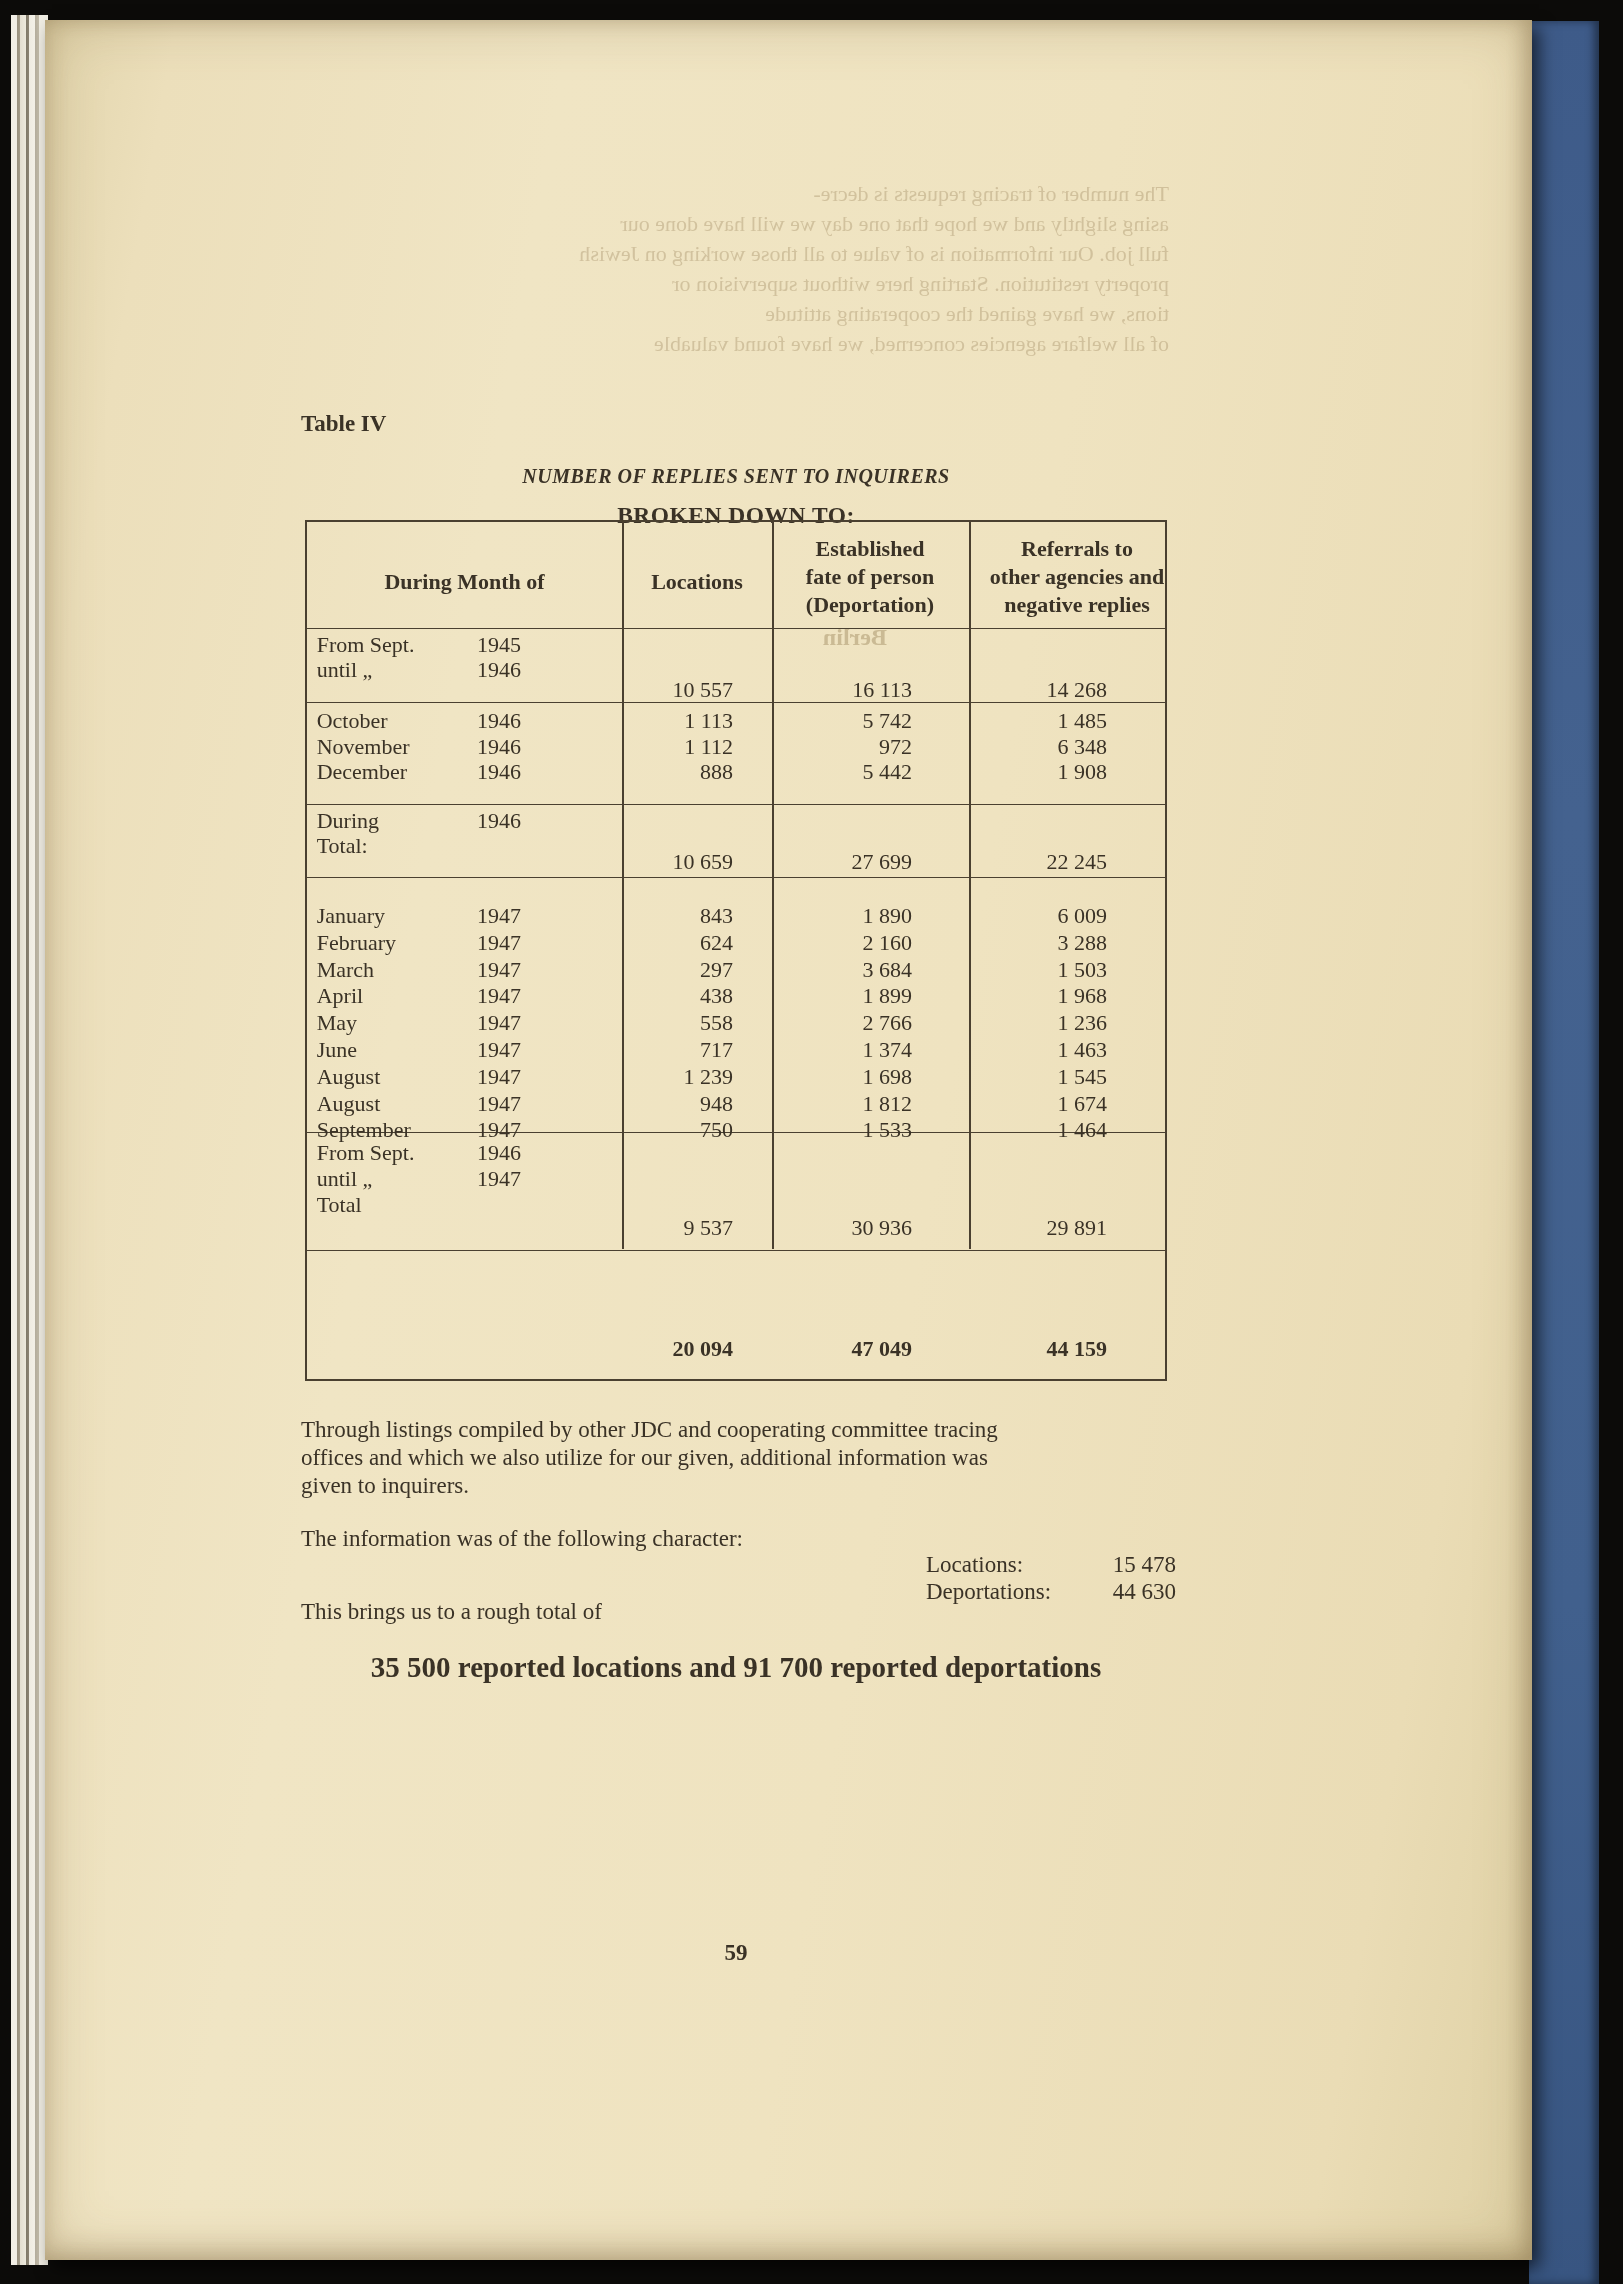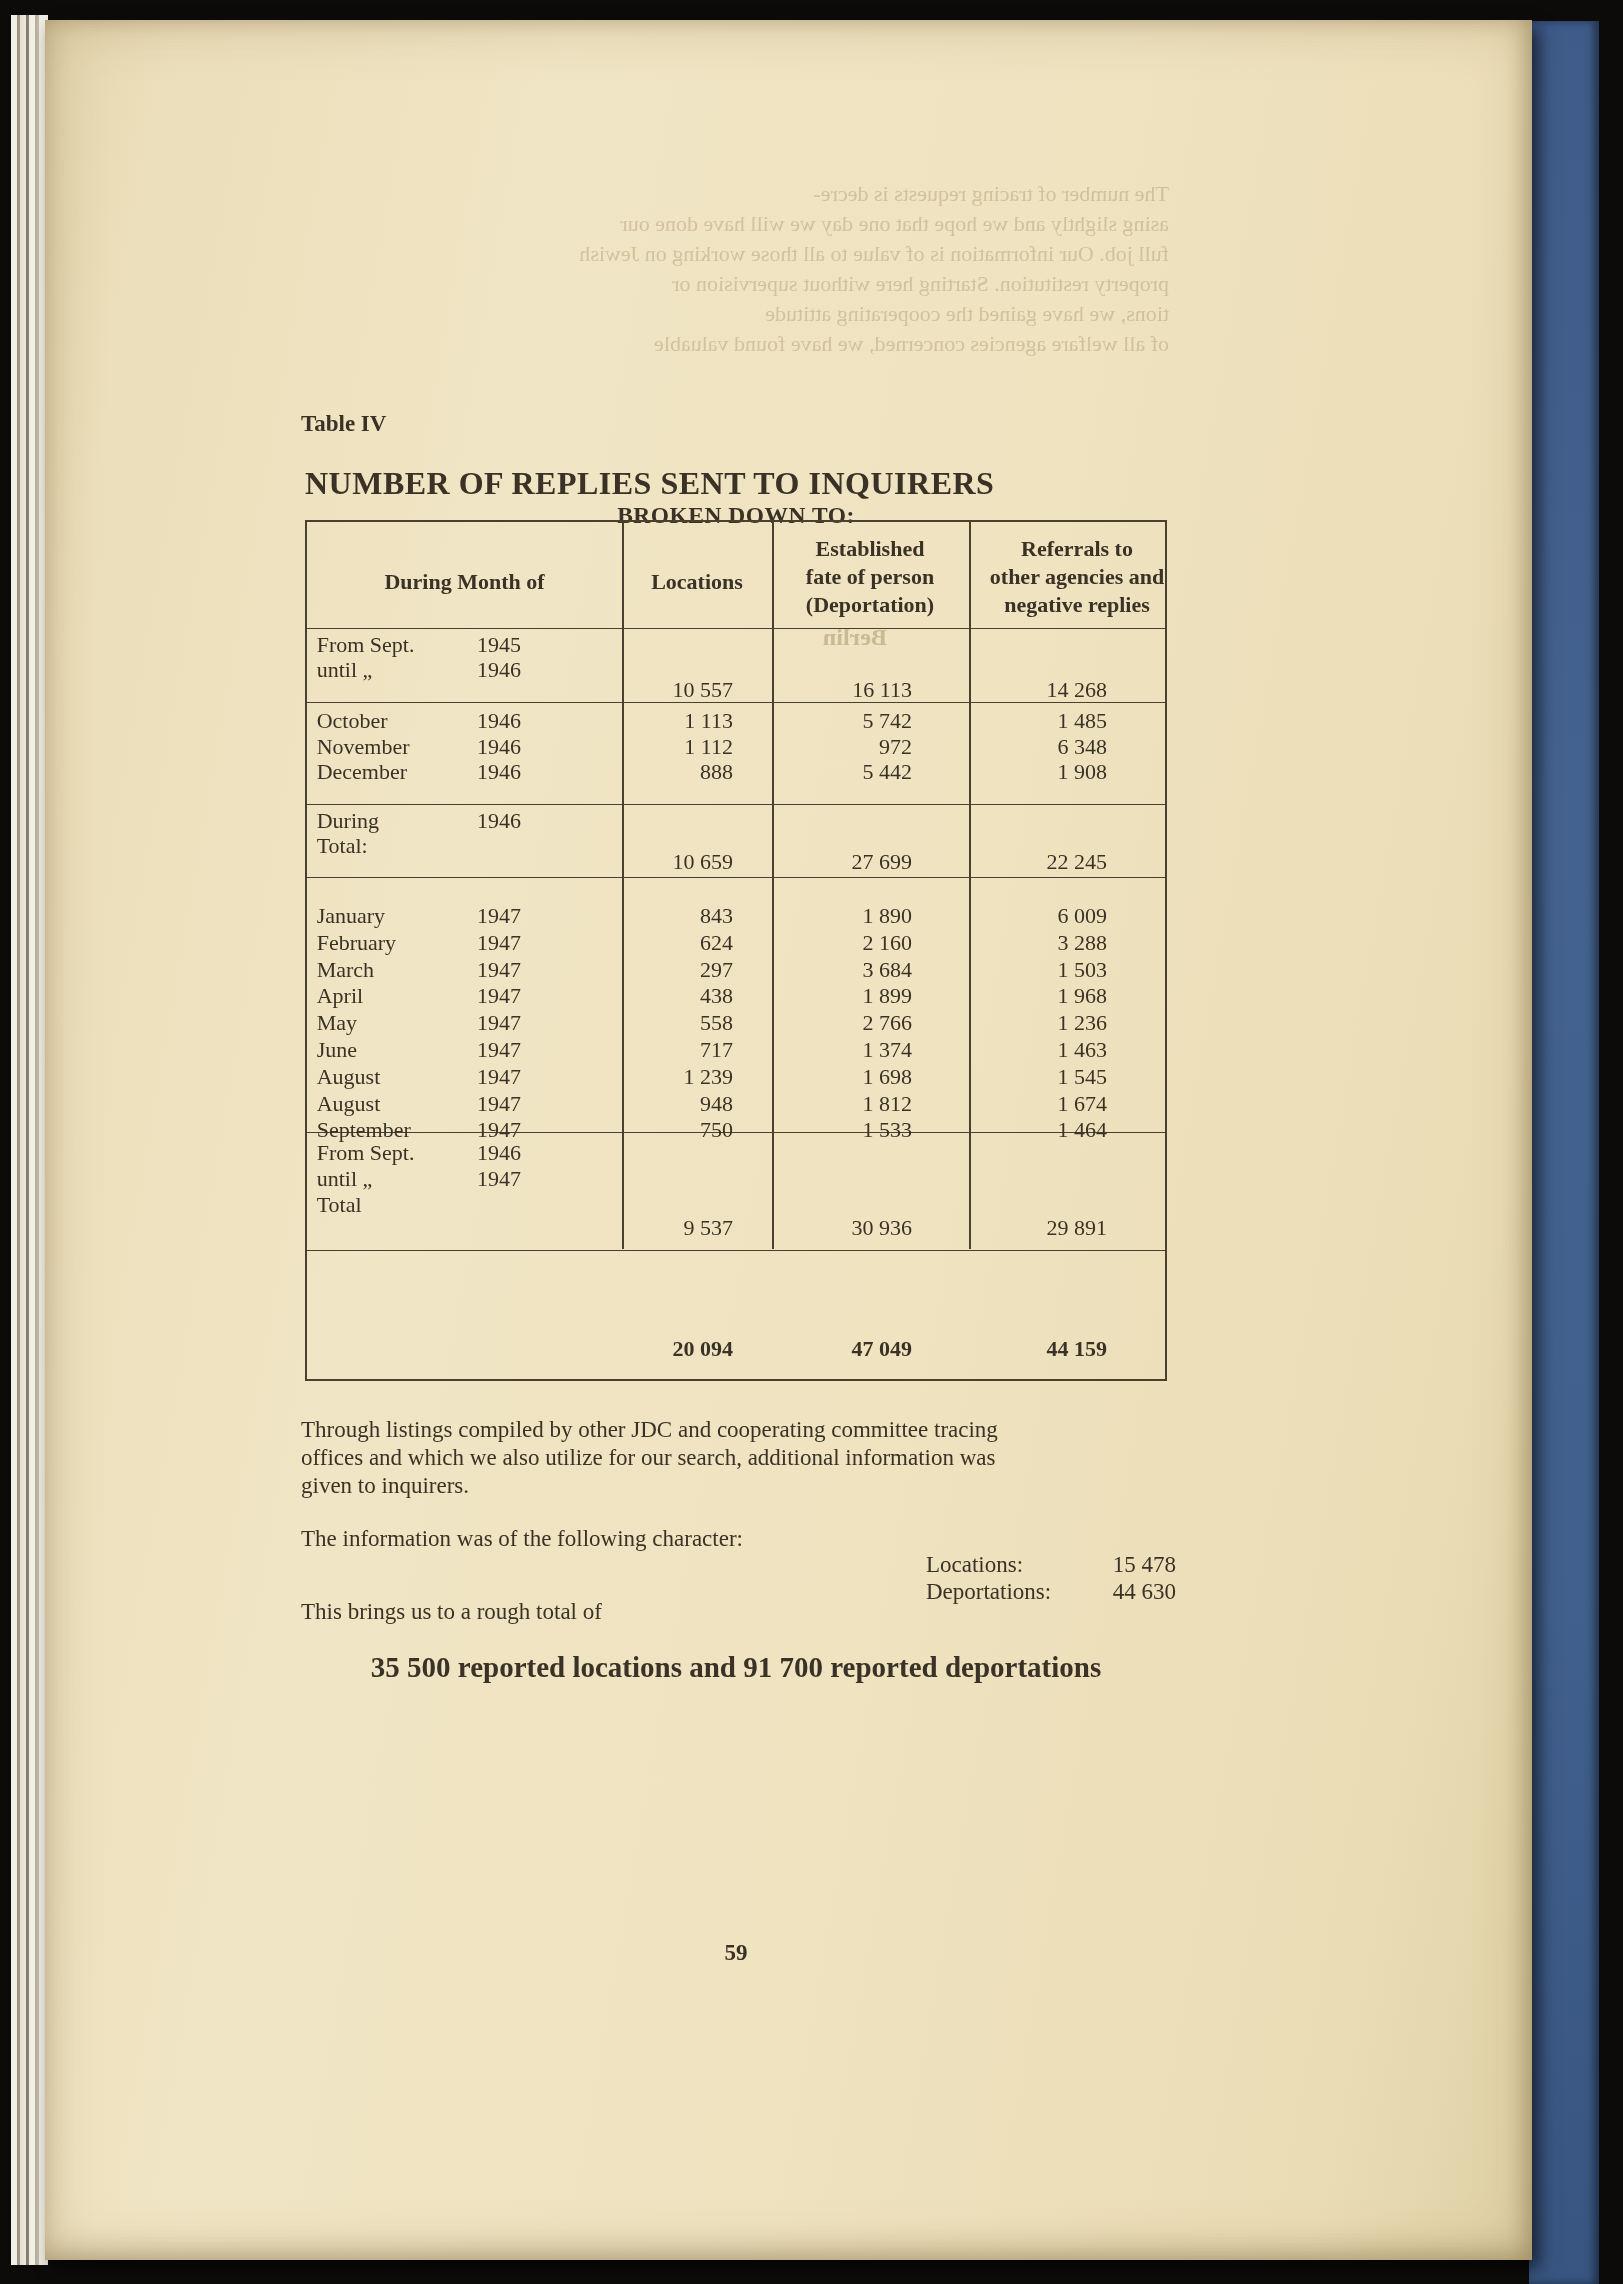"NUMBER OF REPLIES SENT TO" .title1 { font-size: 32px -> 20px; font-style: none -> italic; text-align: left -> center }
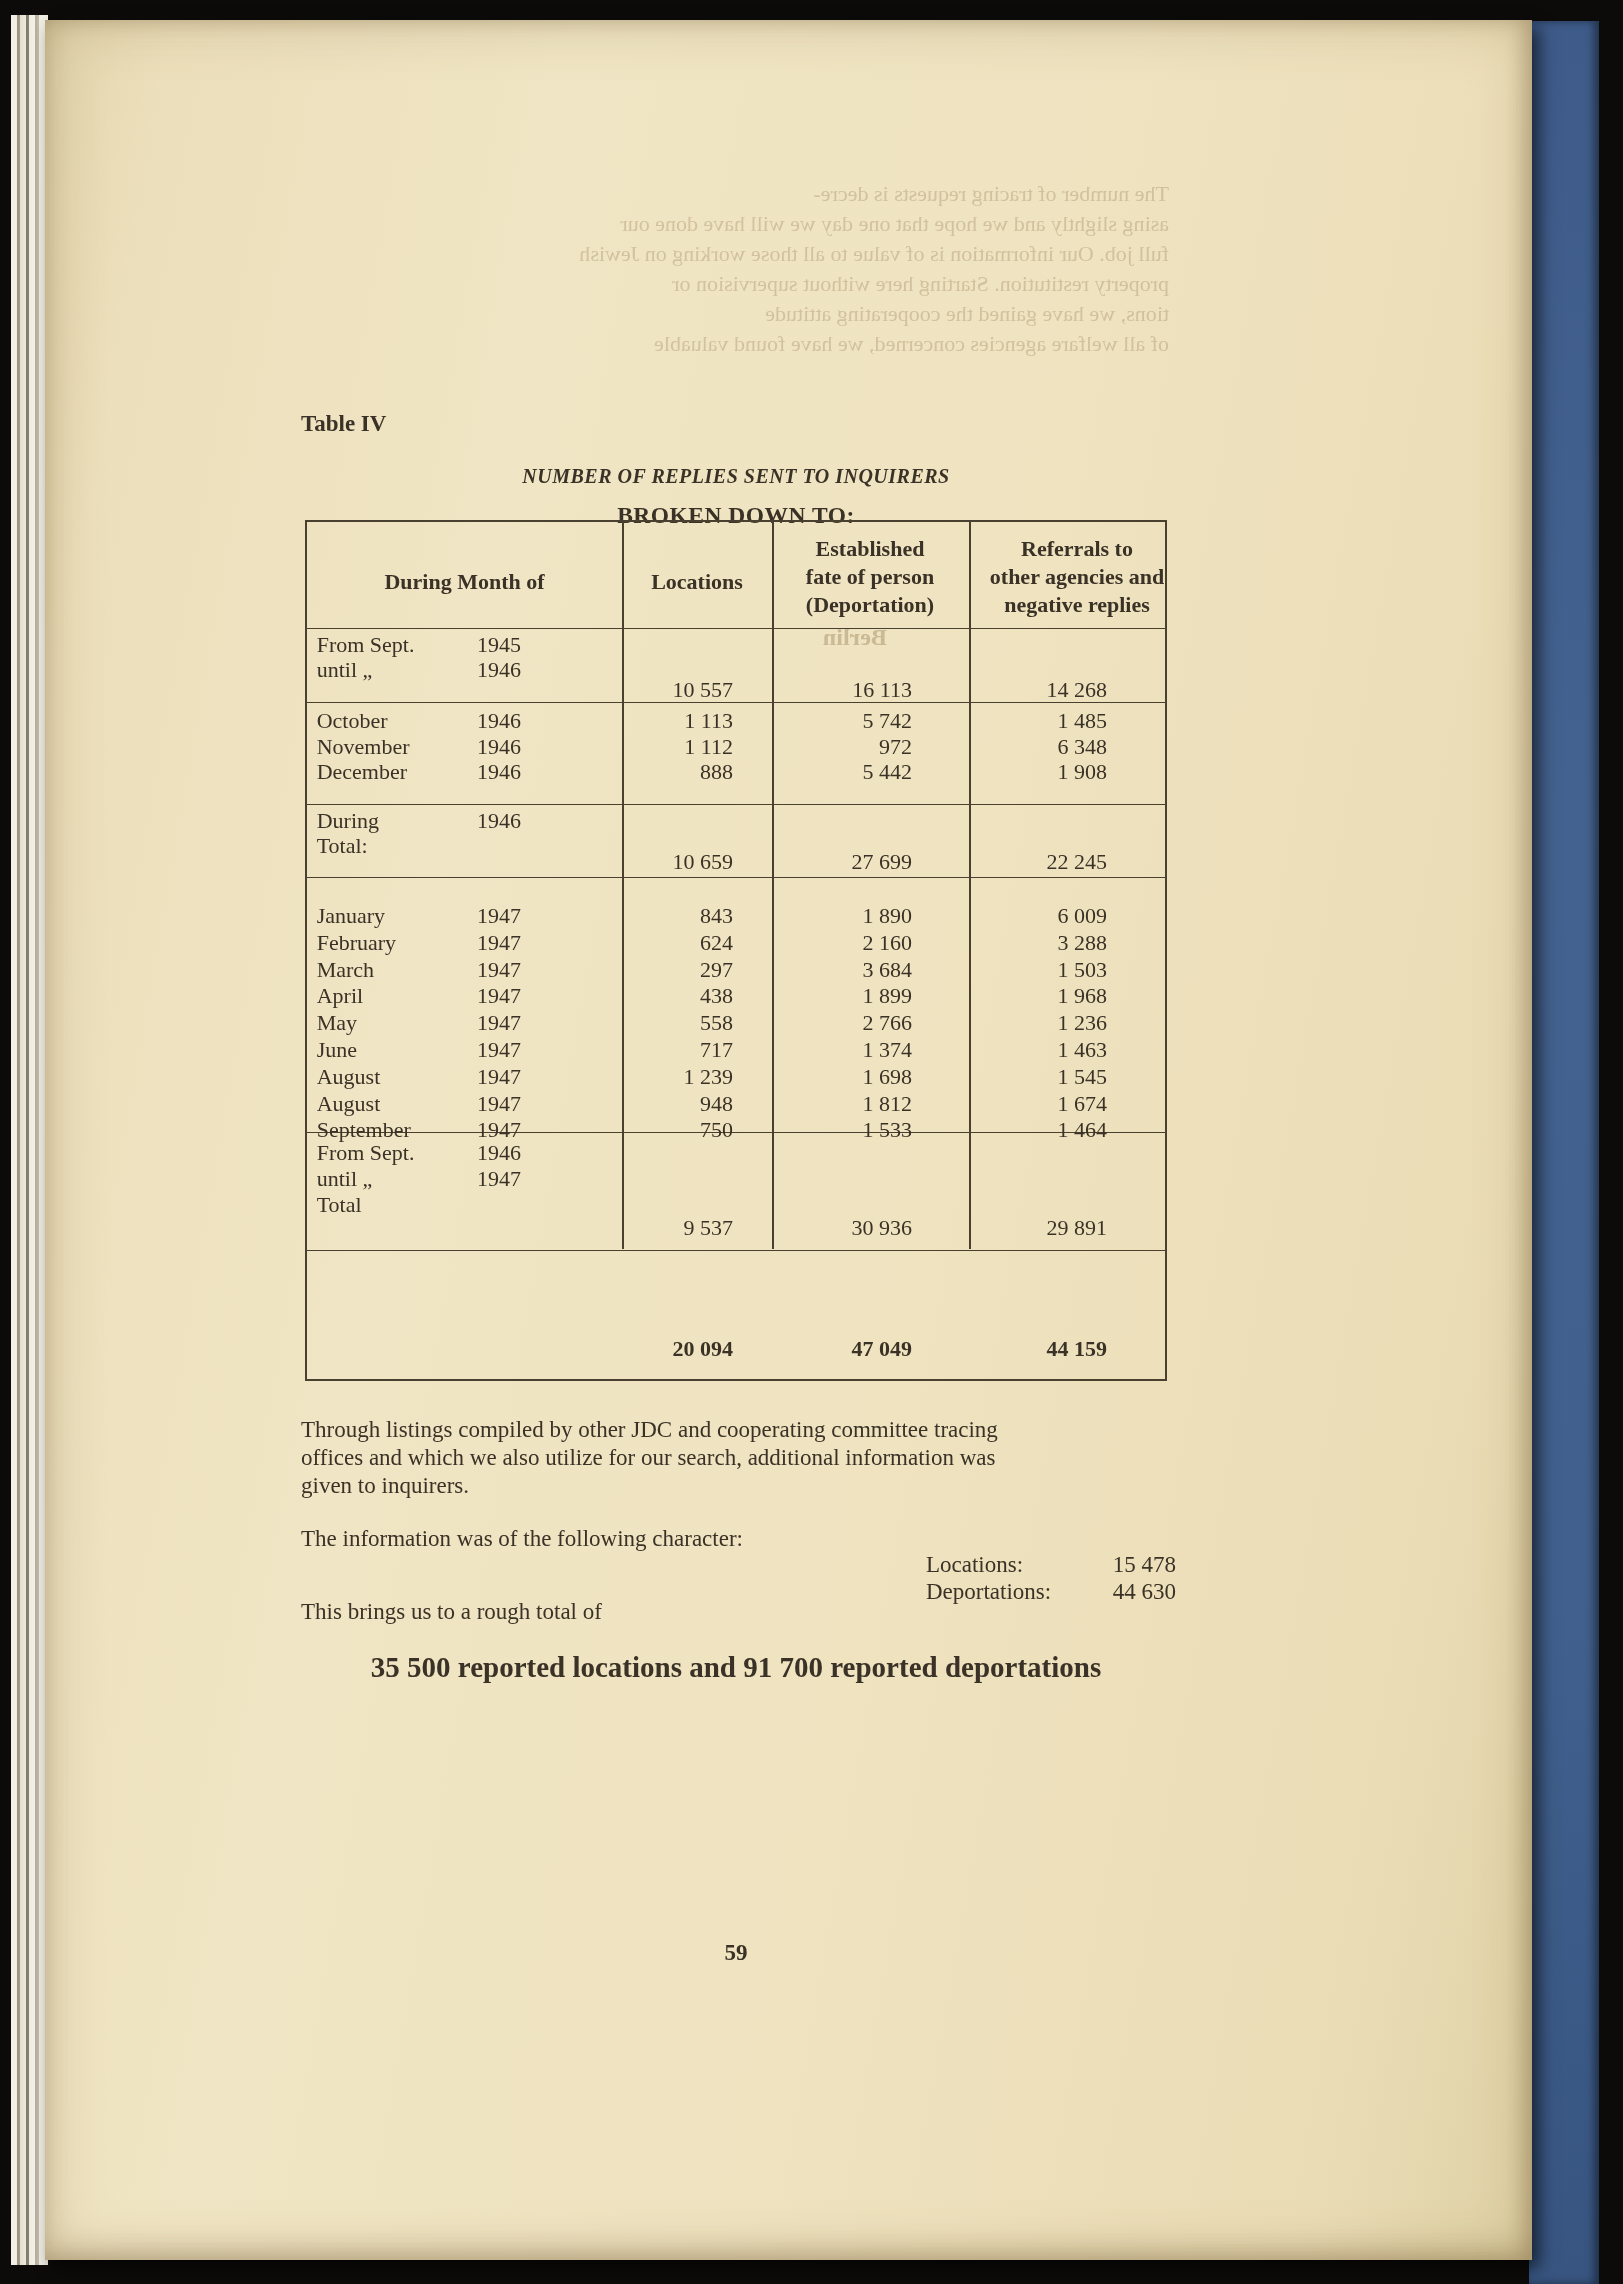"offices and which we also" div { text: search -> given }
